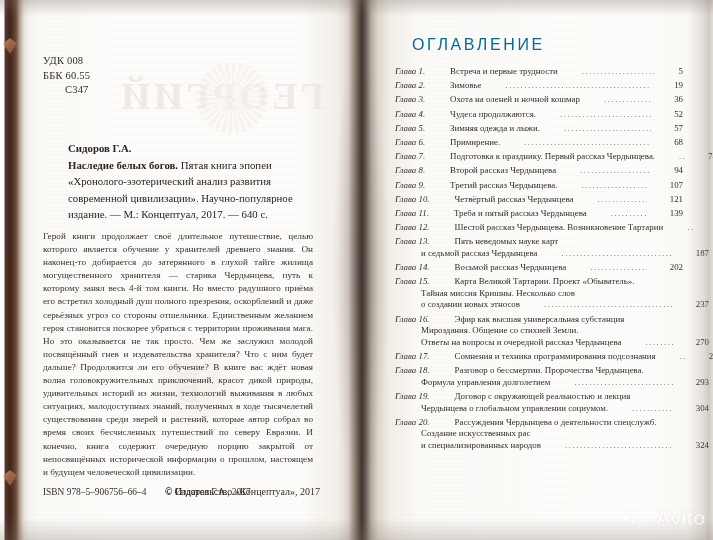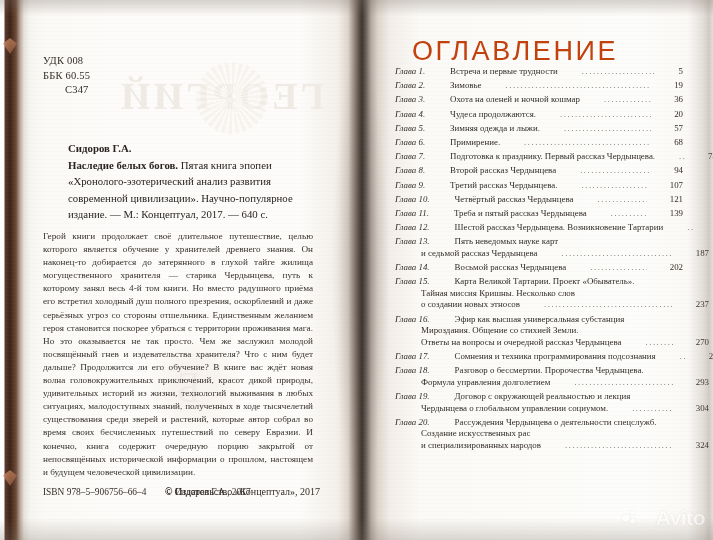"ОГЛАВЛЕНИЕ" .toc-title { color: #c2410c -> #0369a1; font-size: 27px -> 16px }
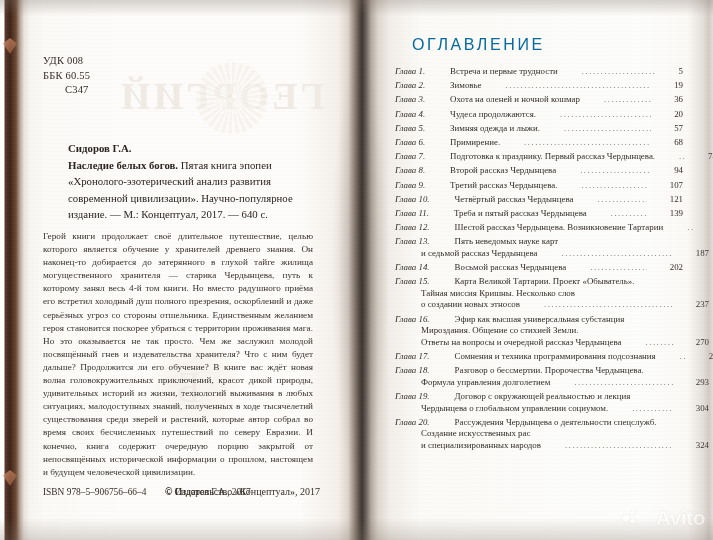"20" span.toc-page { text: 20 -> 52 }
